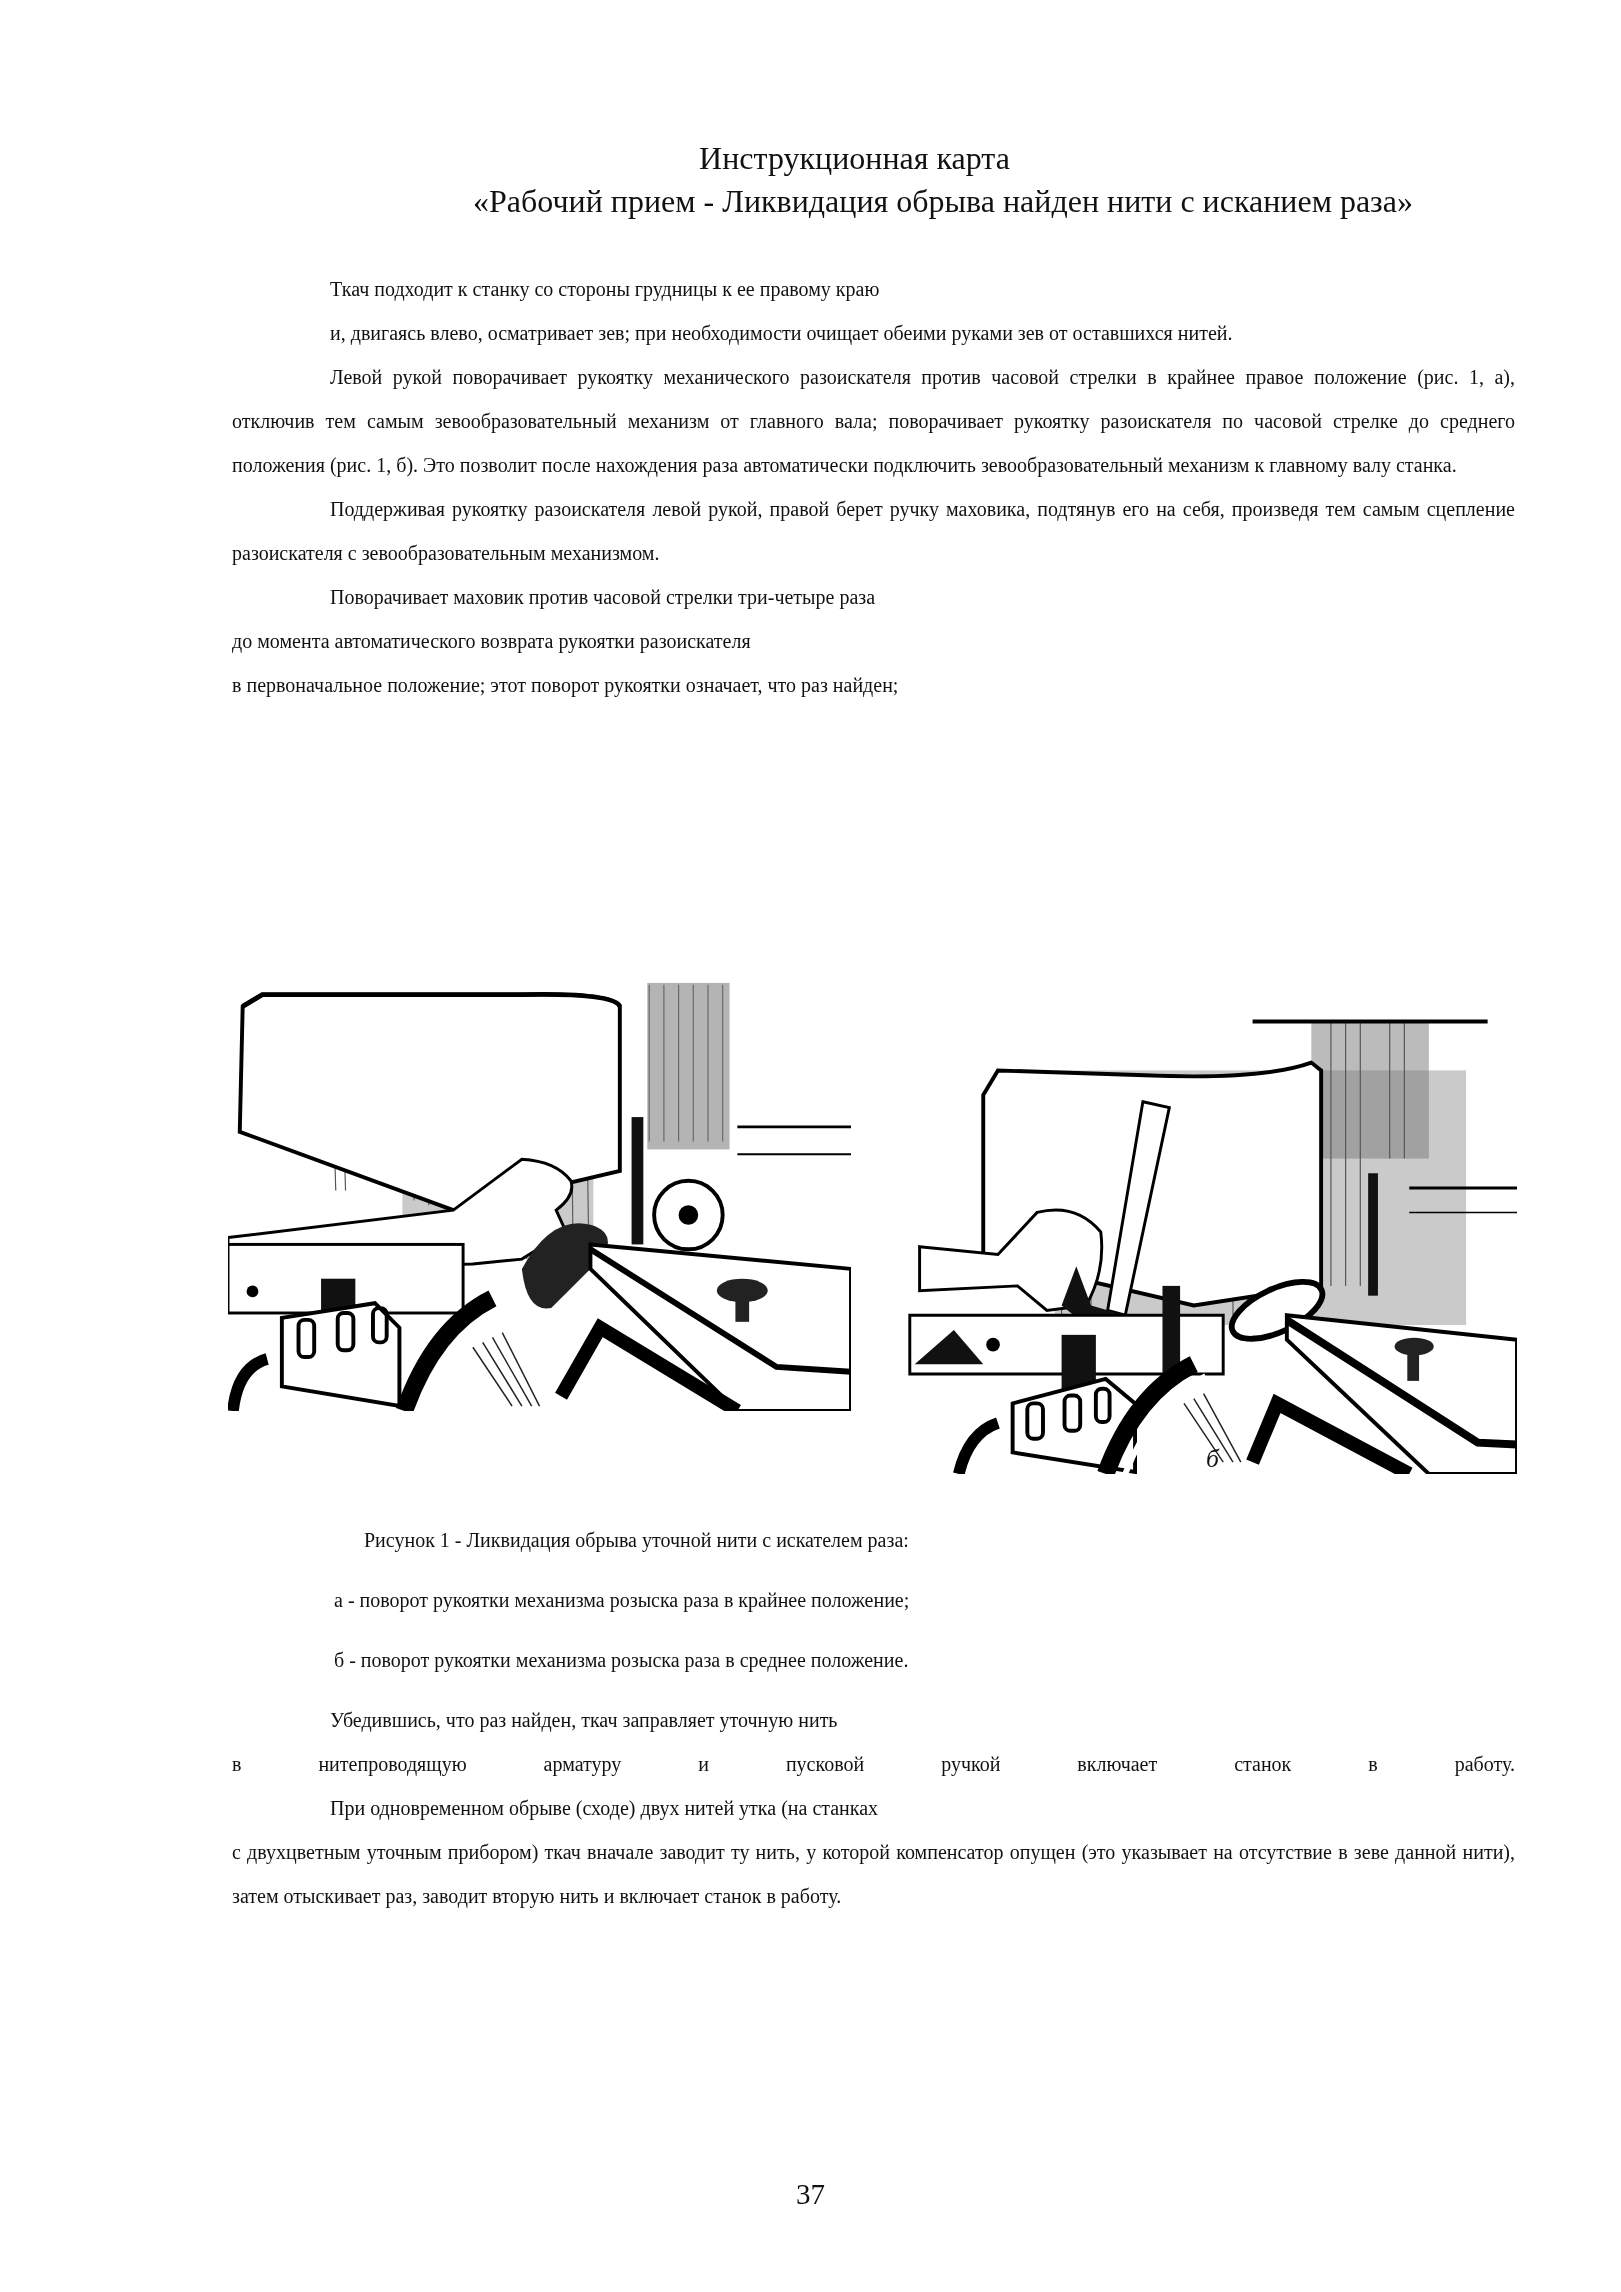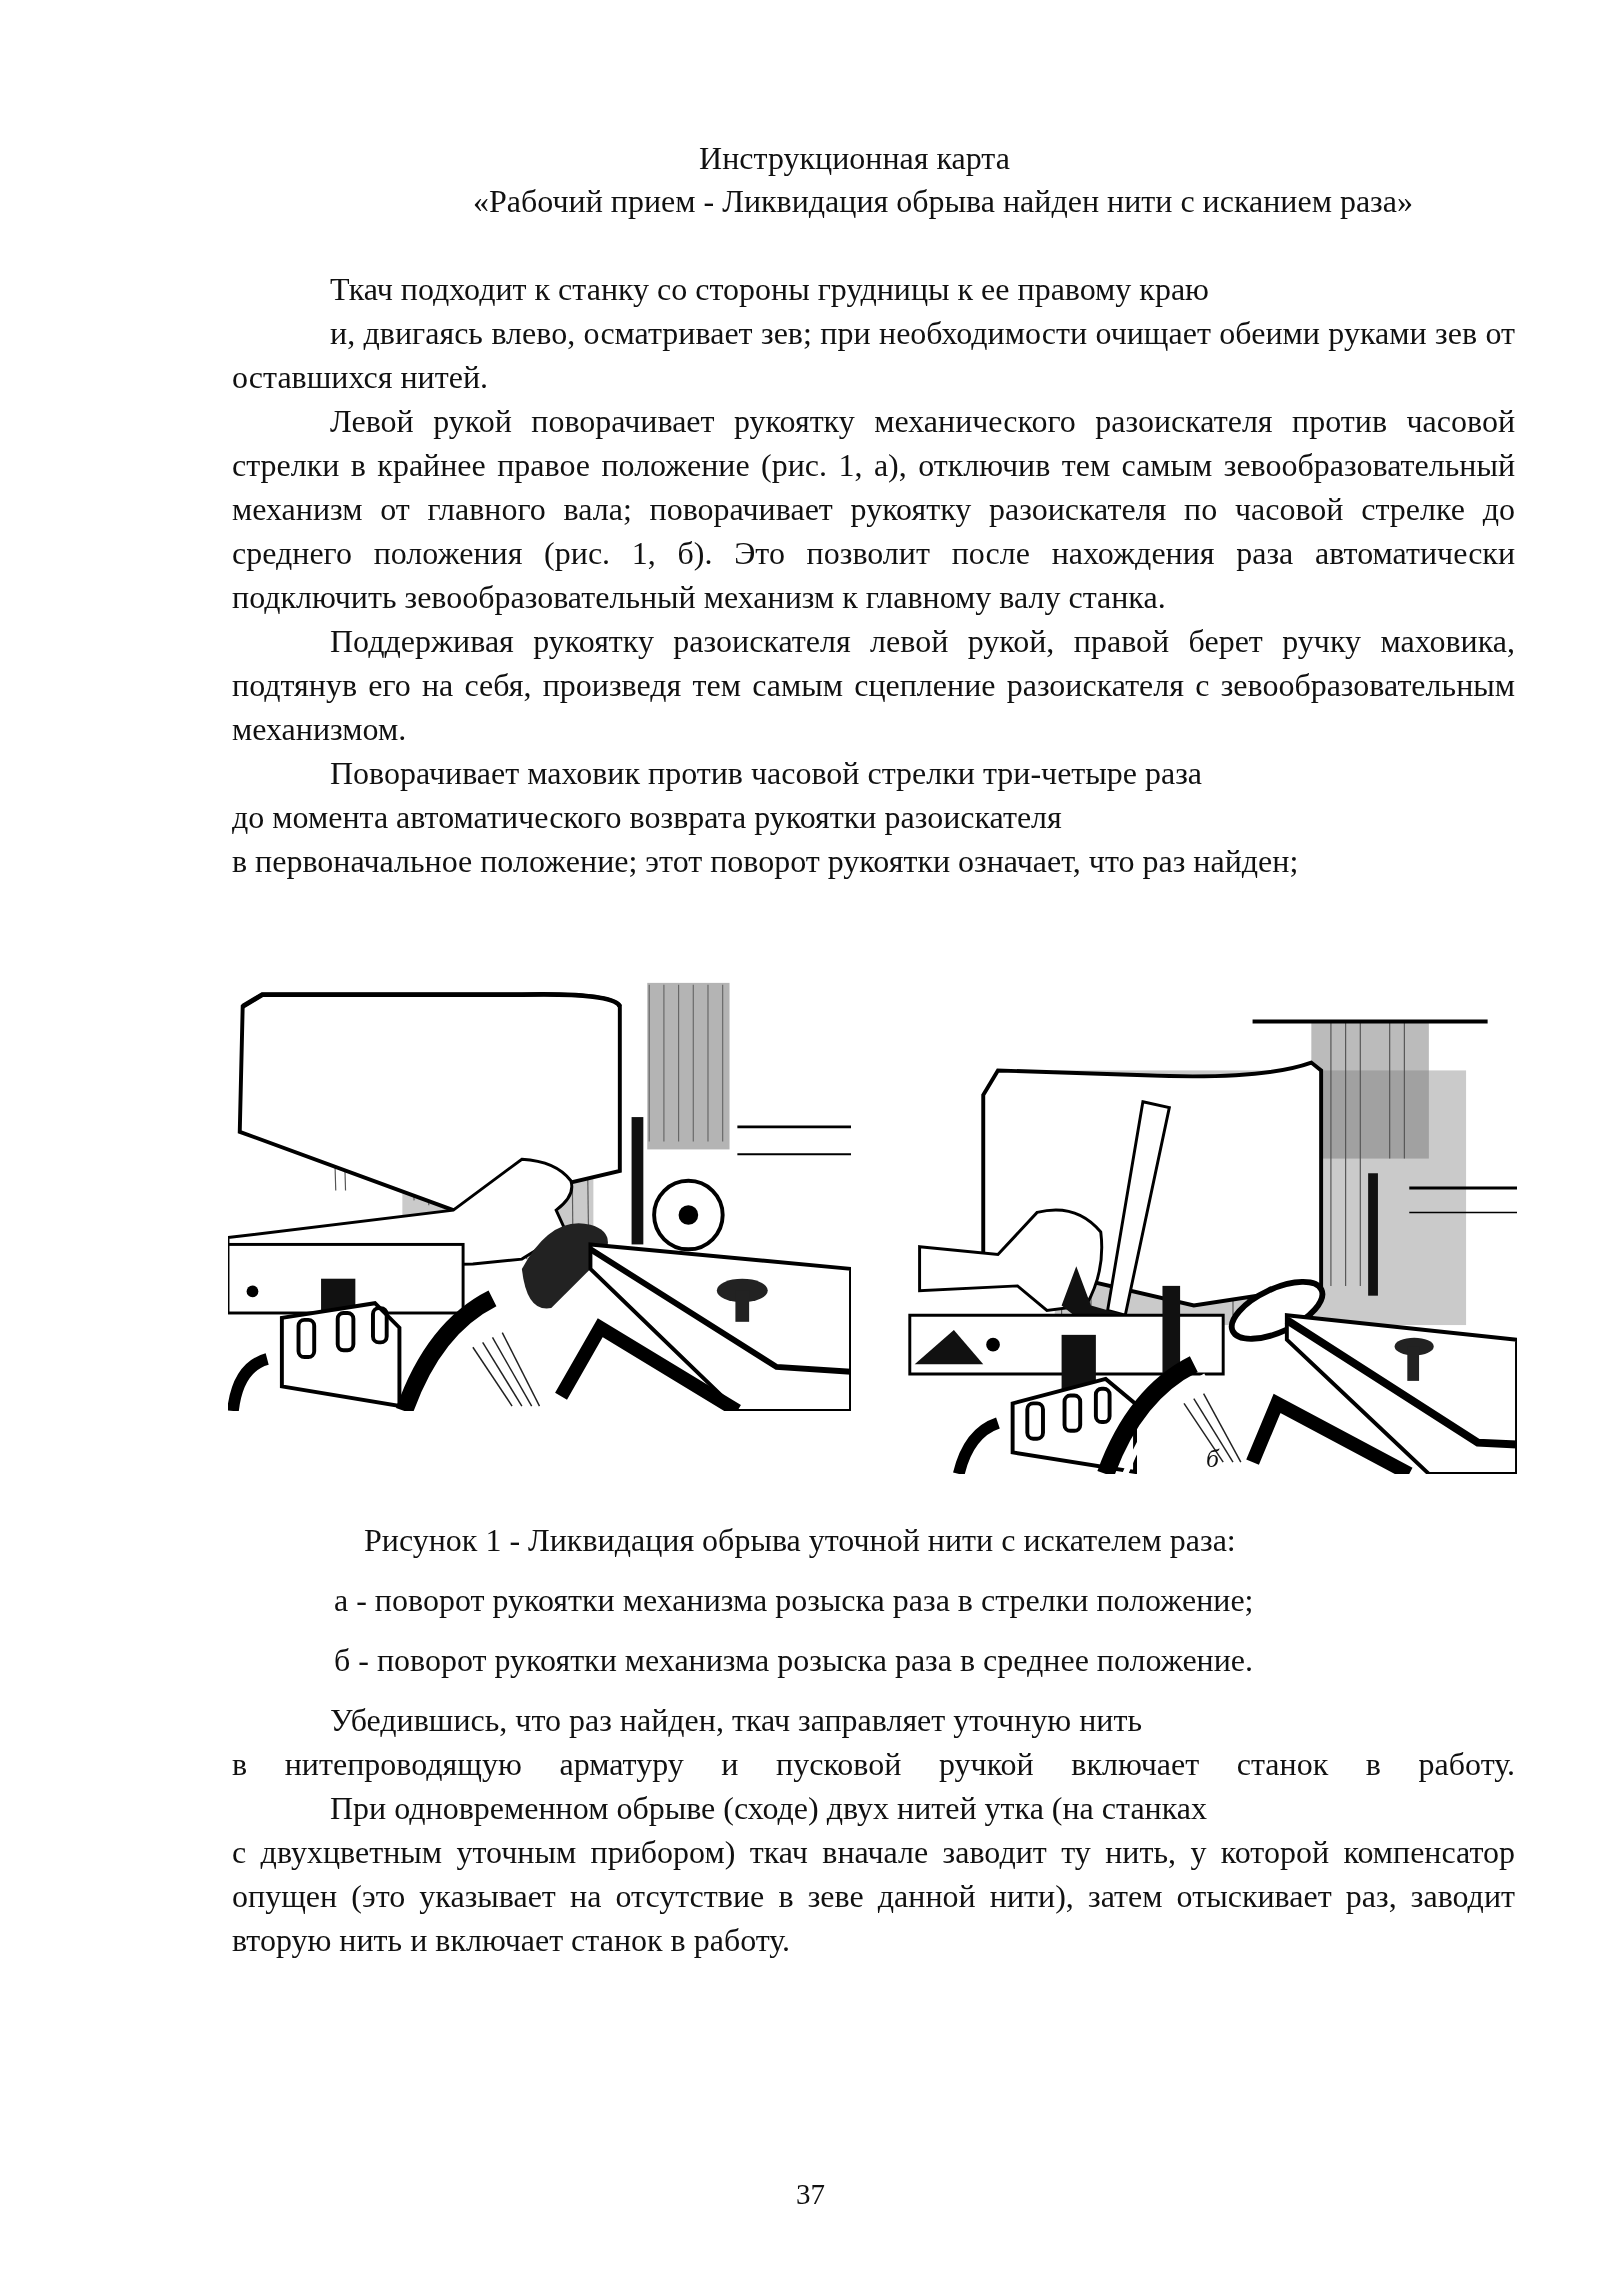"Ткач подходит к станку со" .text-block { font-size: 32px -> 20px }
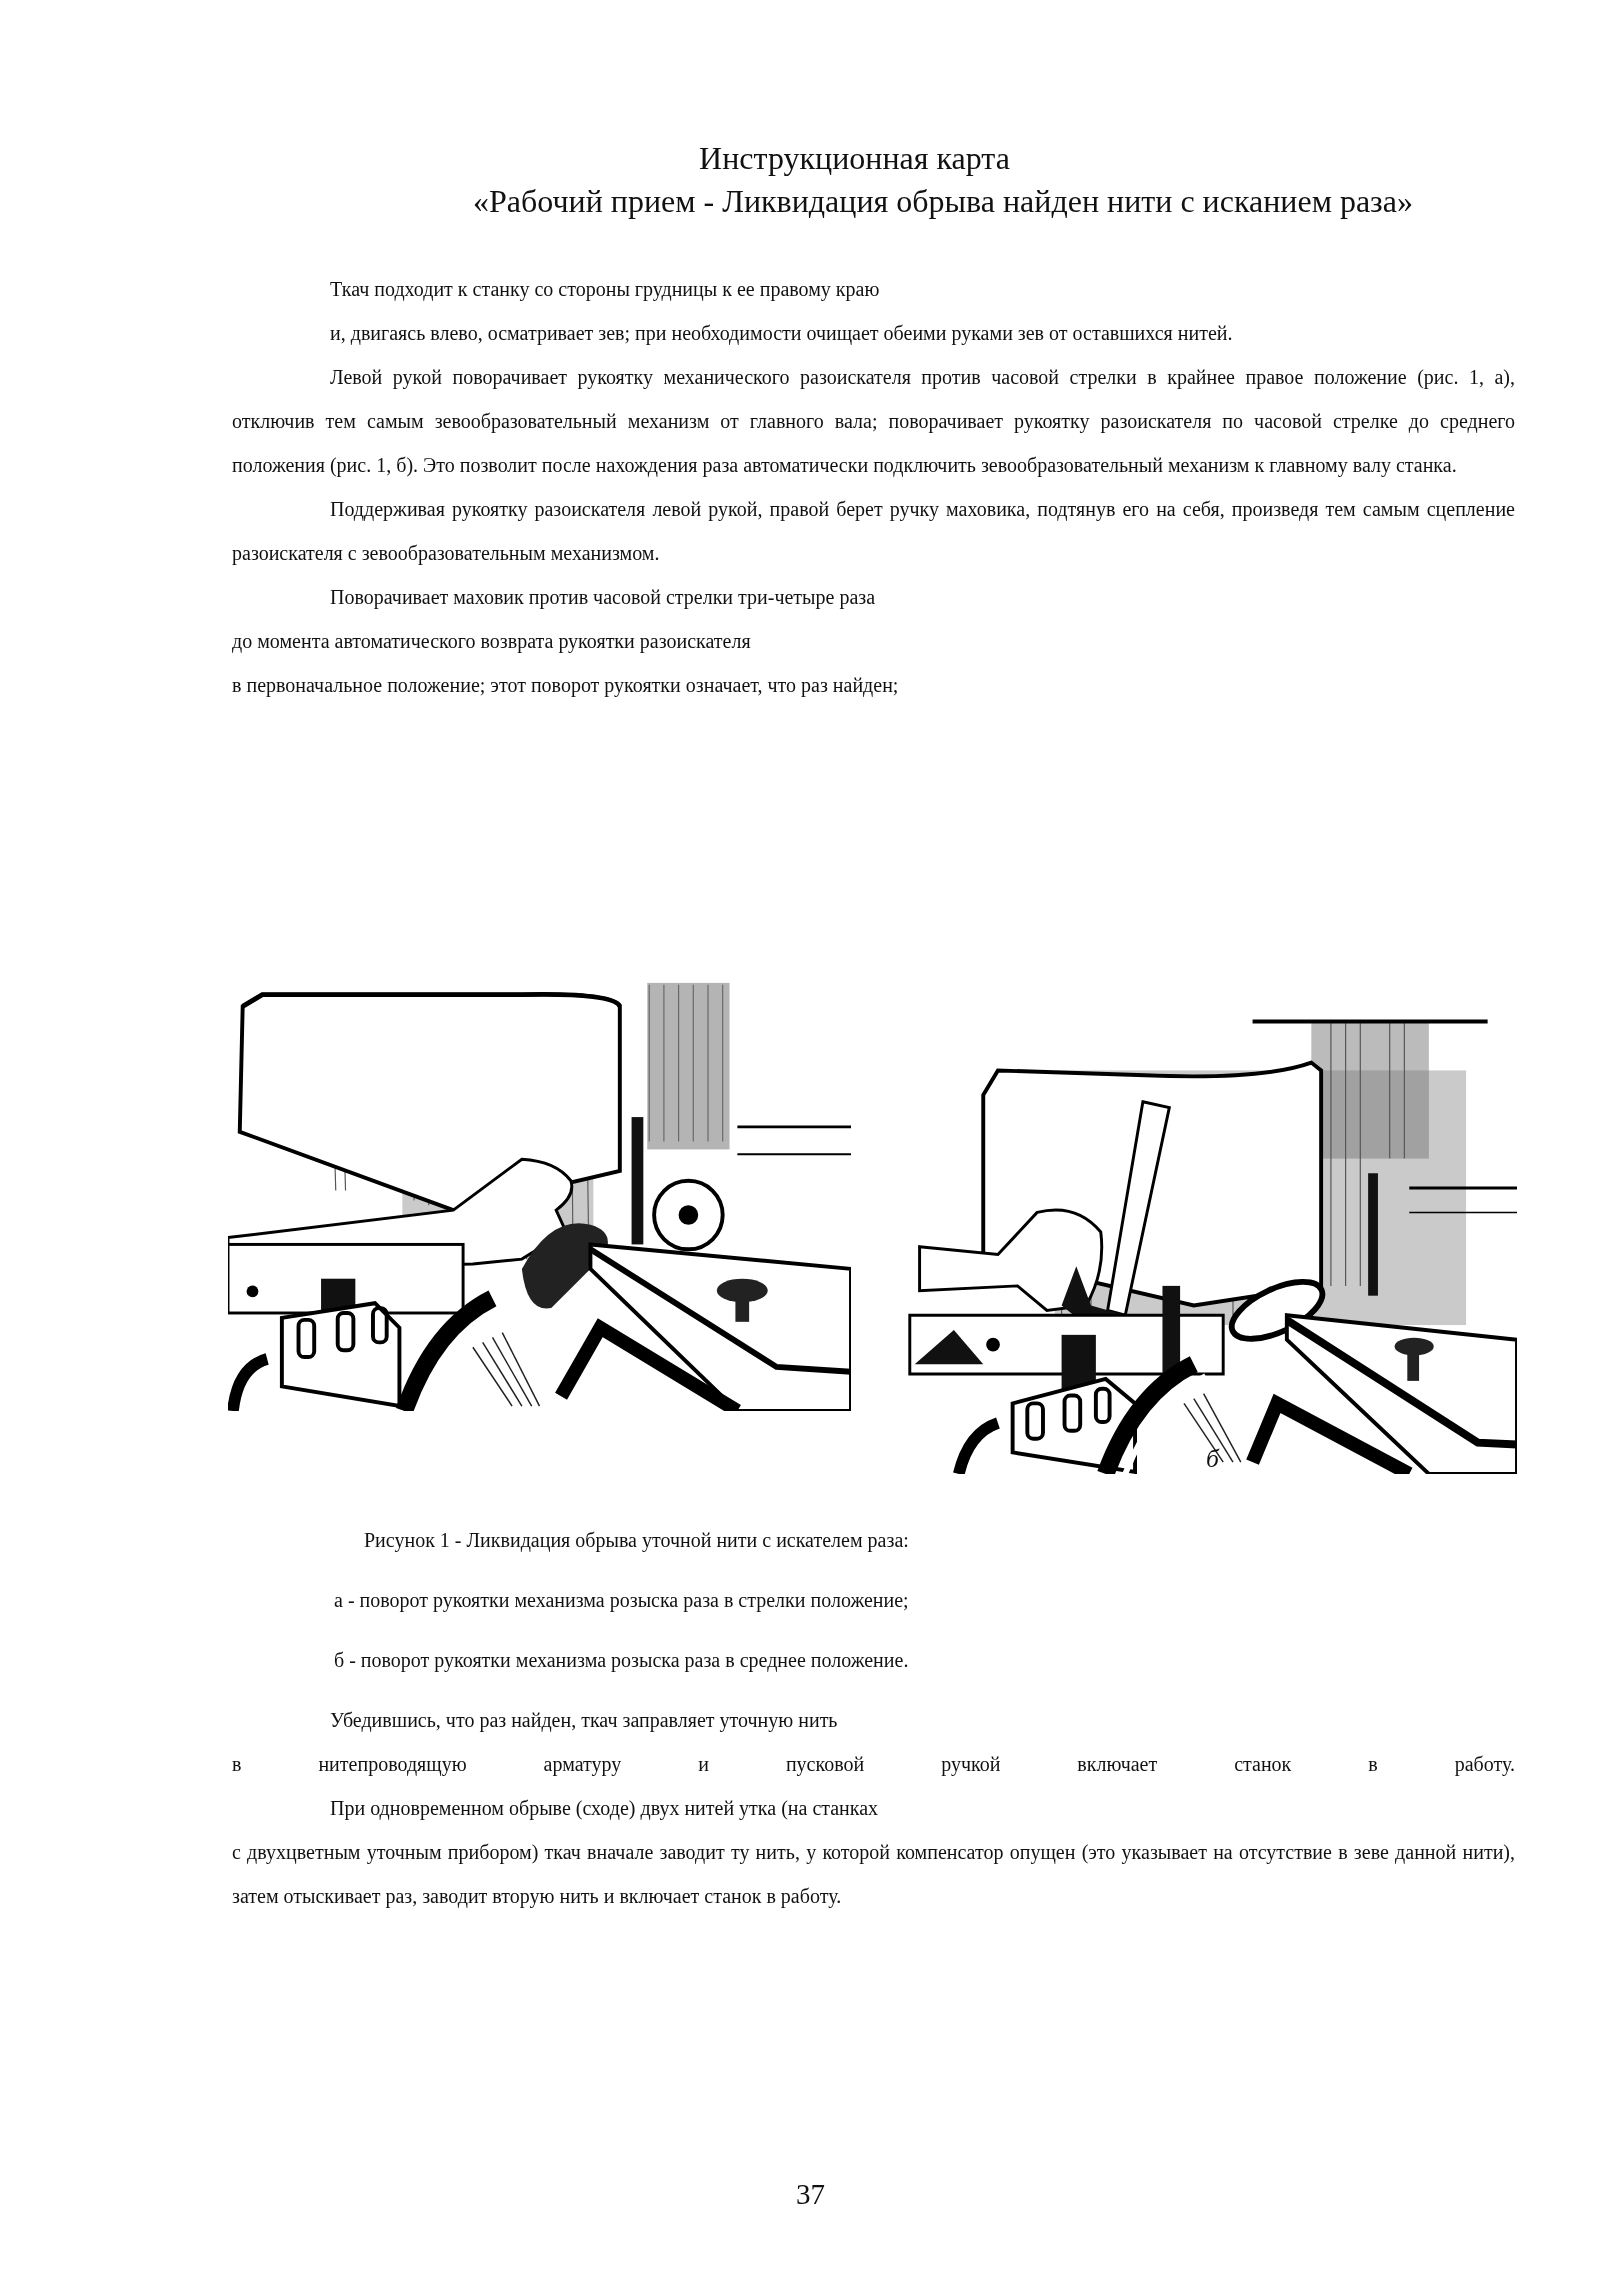"а - поворот рукоятки механизма" p.caption { text: стрелки -> крайнее }
